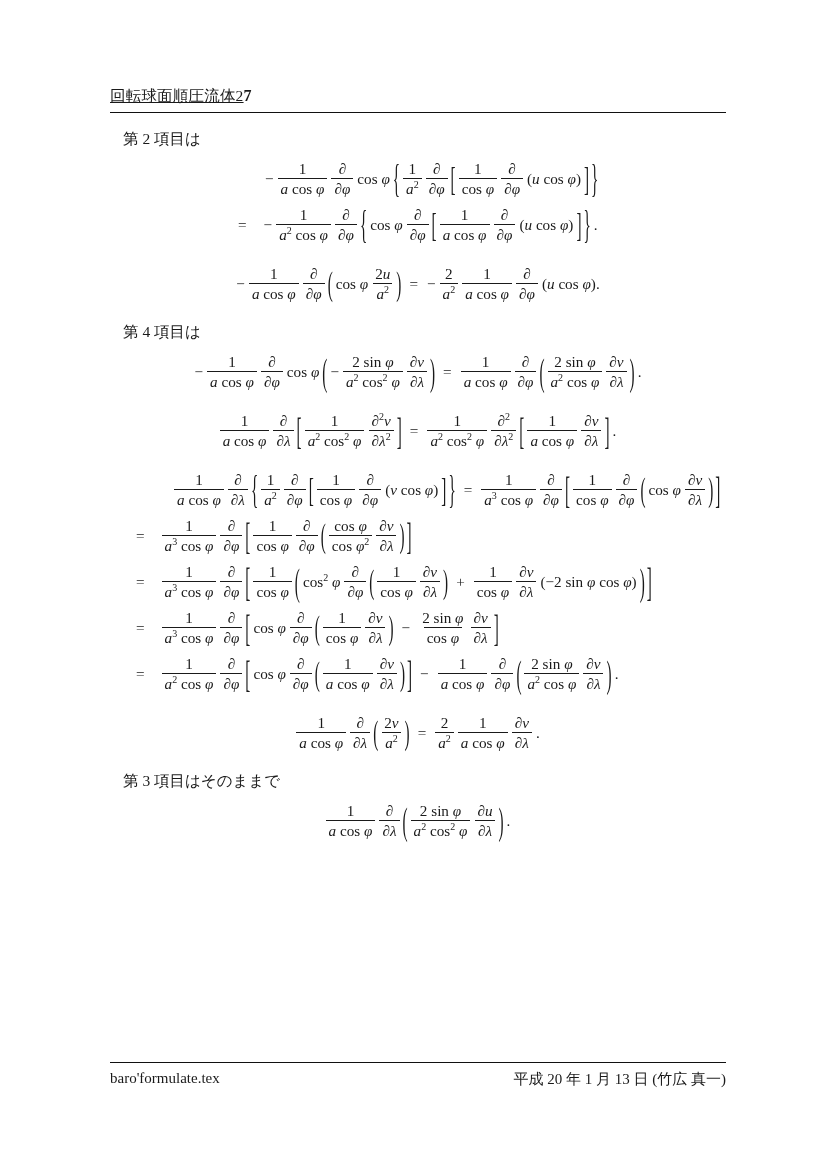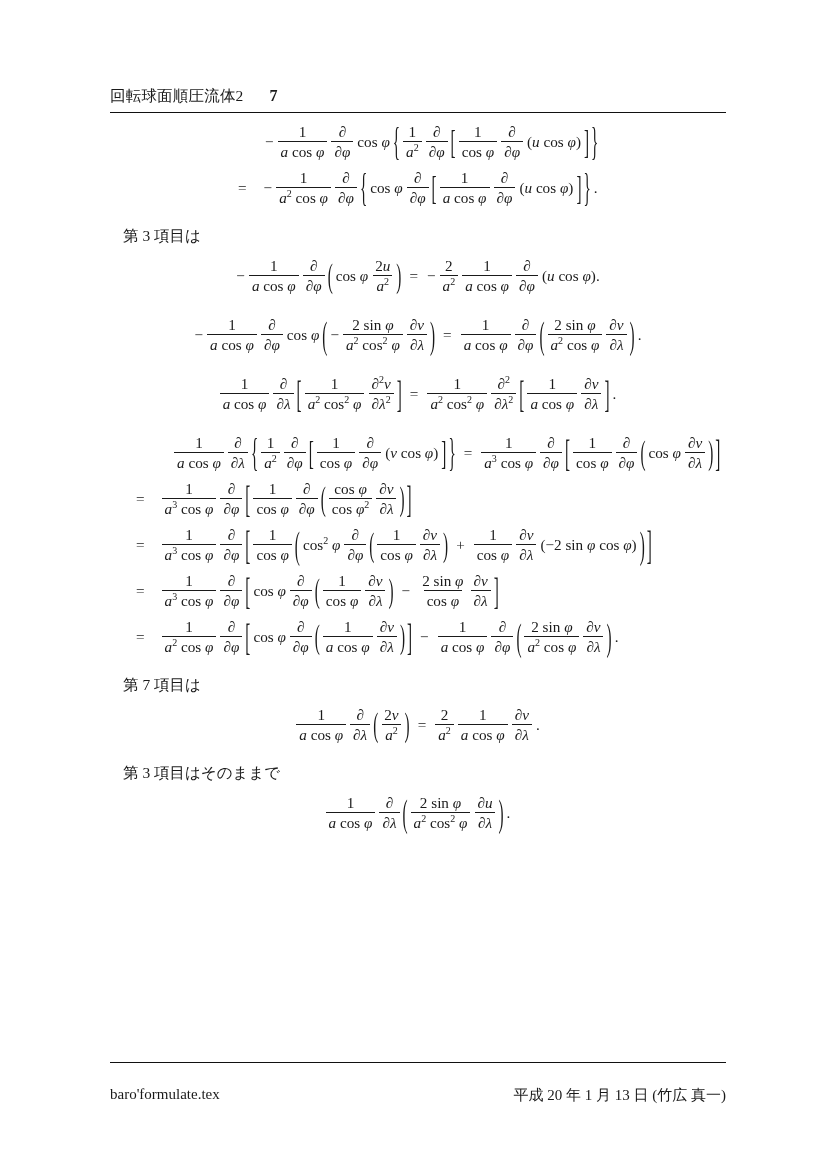"回転球面順圧流体2" .hdr .t1 { margin-right: 26px -> none; text-decoration: none -> underline }
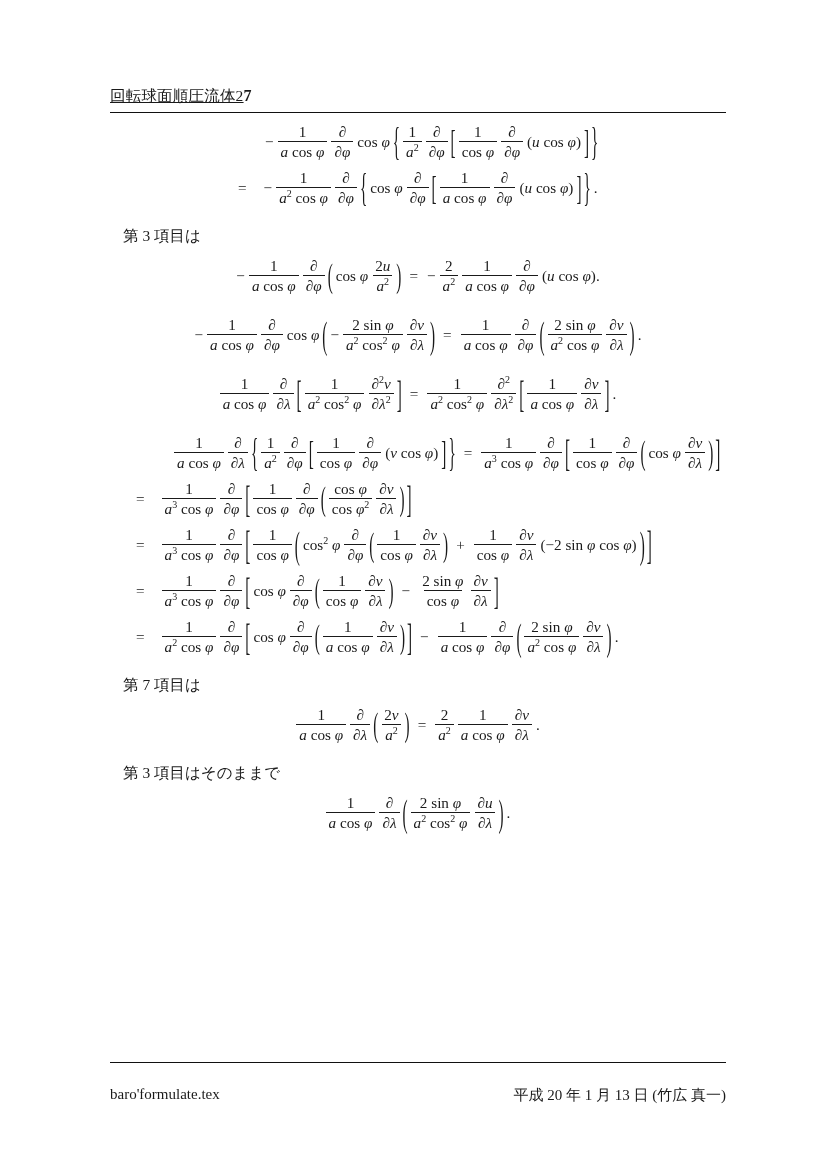"第 2 項目は" div.section-label { html: none -> <div>第 2 項目は</div> }
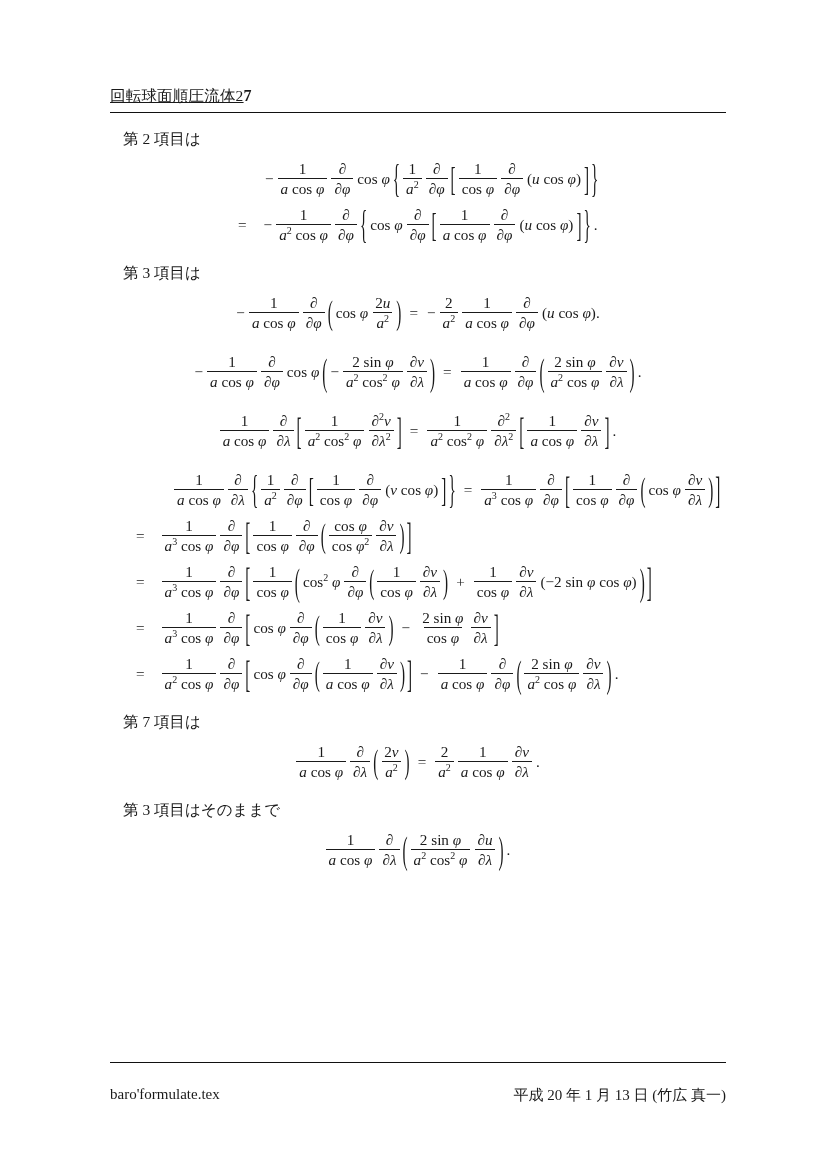"第 3 項目は" div.section-label { html: <div>第 3 項目は</div> -> none }
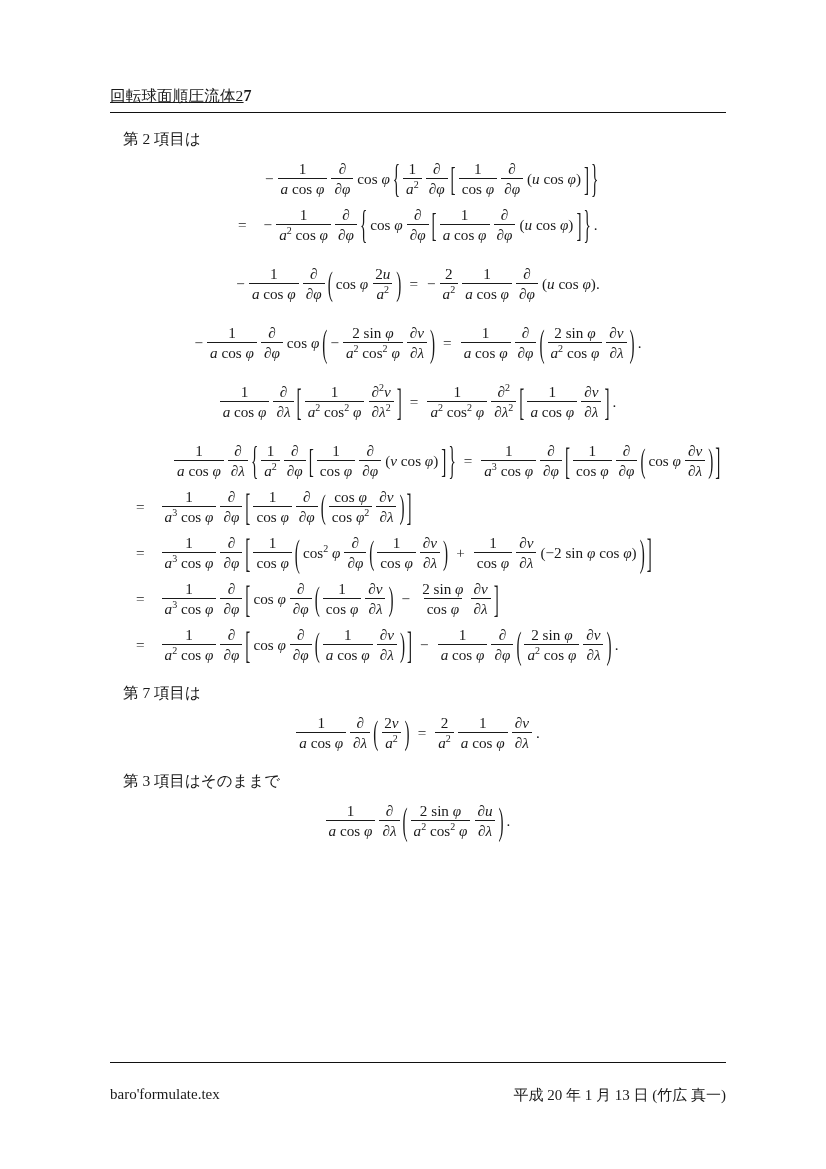"第 4 項目は" div.section-label { html: none -> <div>第 4 項目は</div> }
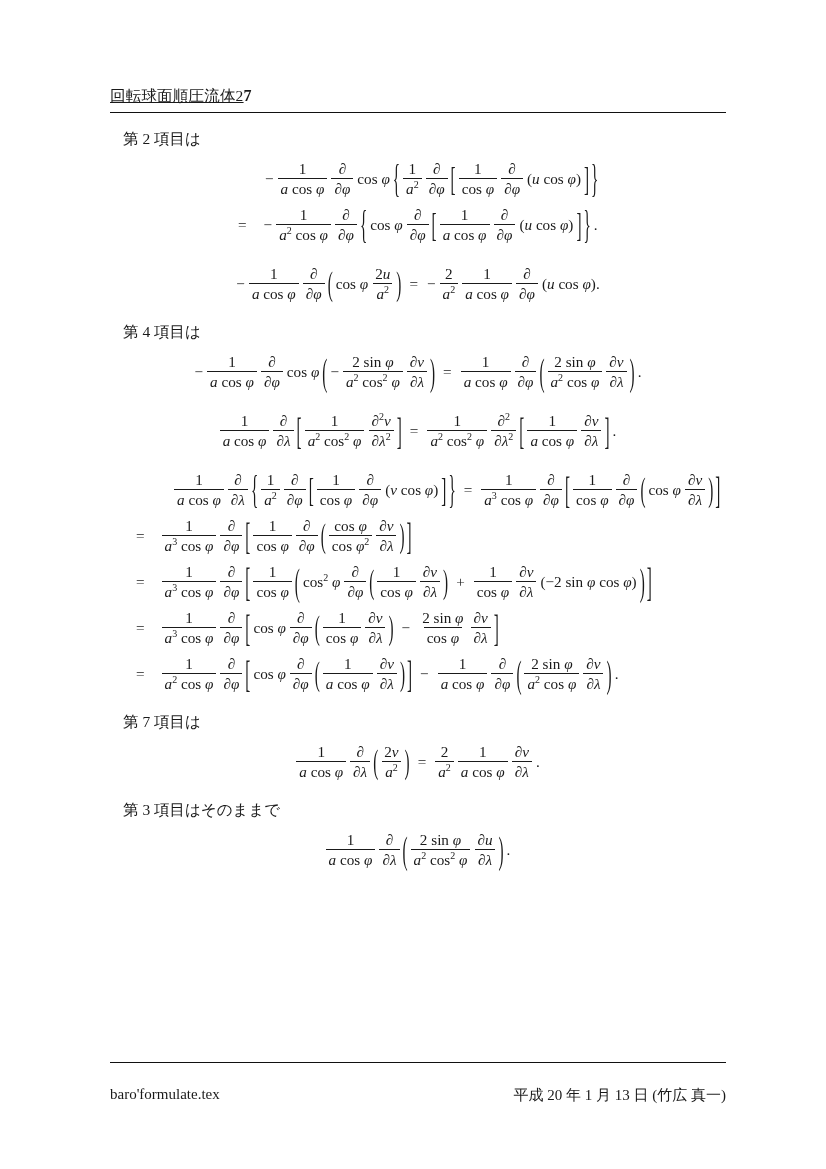"第 7 項目は" div.section-label { html: <div>第 7 項目は</div> -> none }
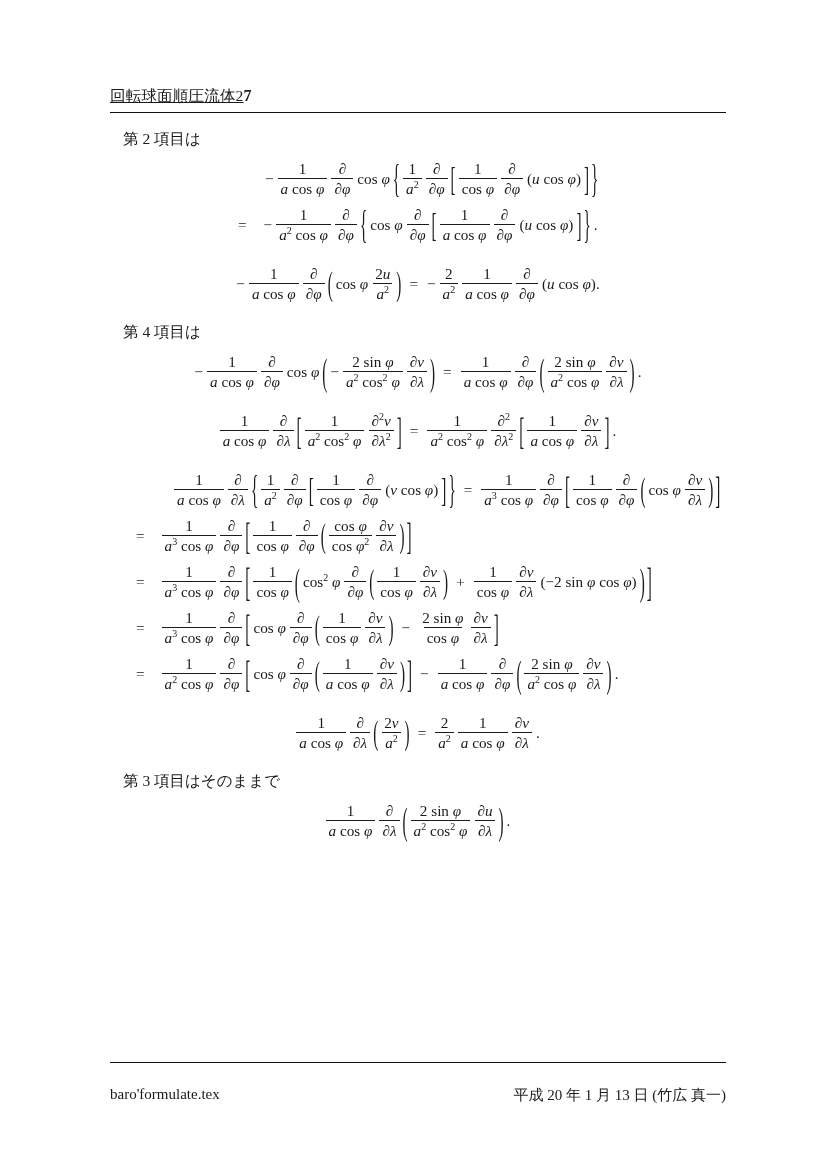"baro'formulate.tex" .ftr { padding-top: 23px -> 7px }
